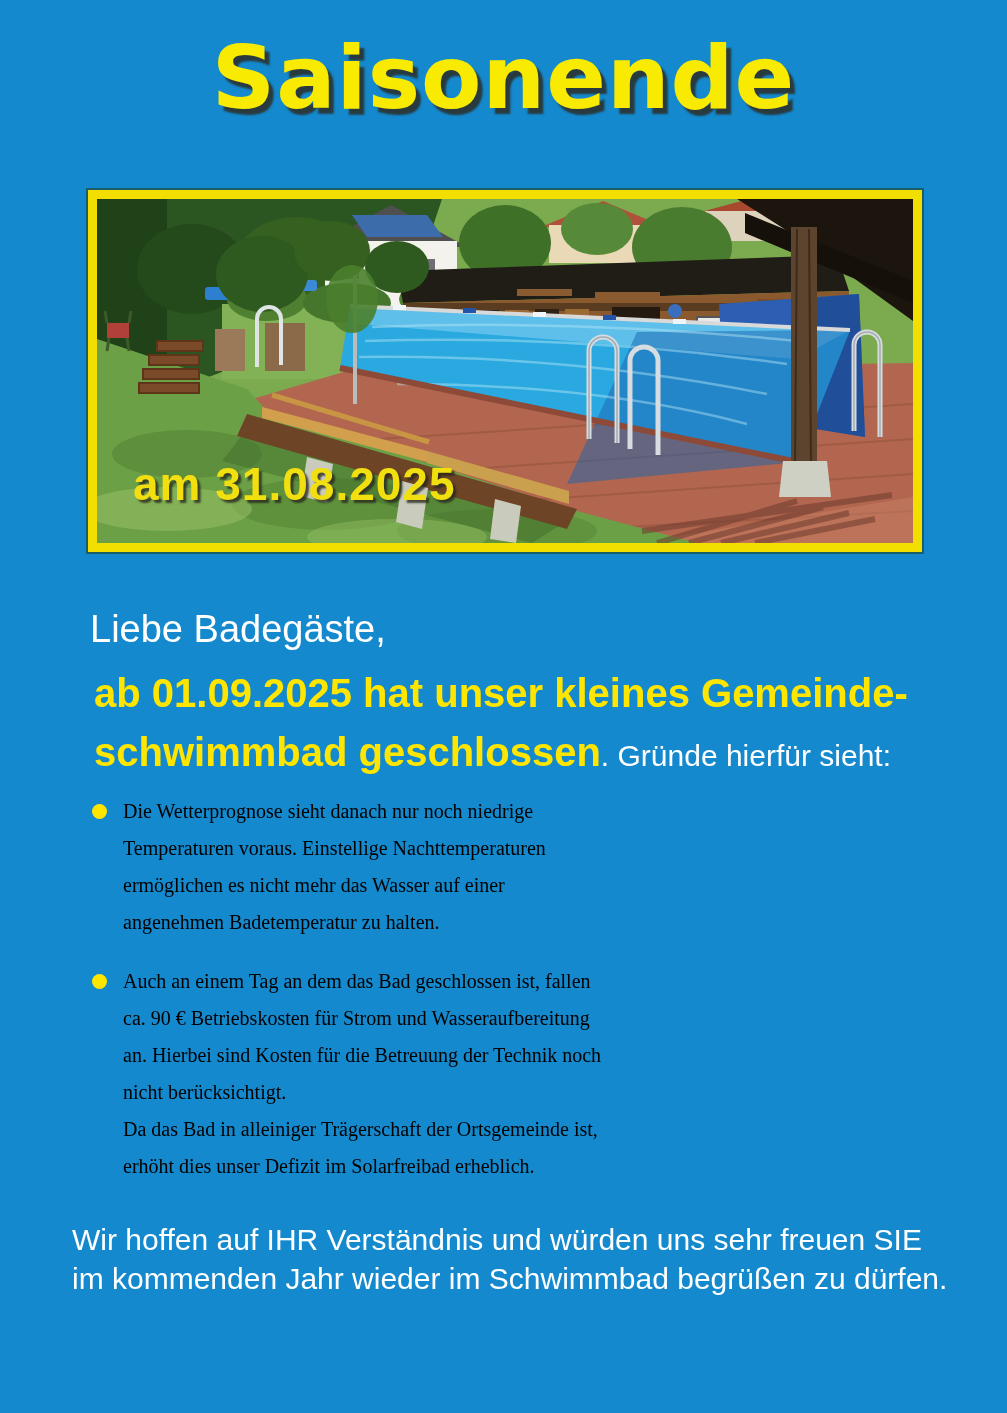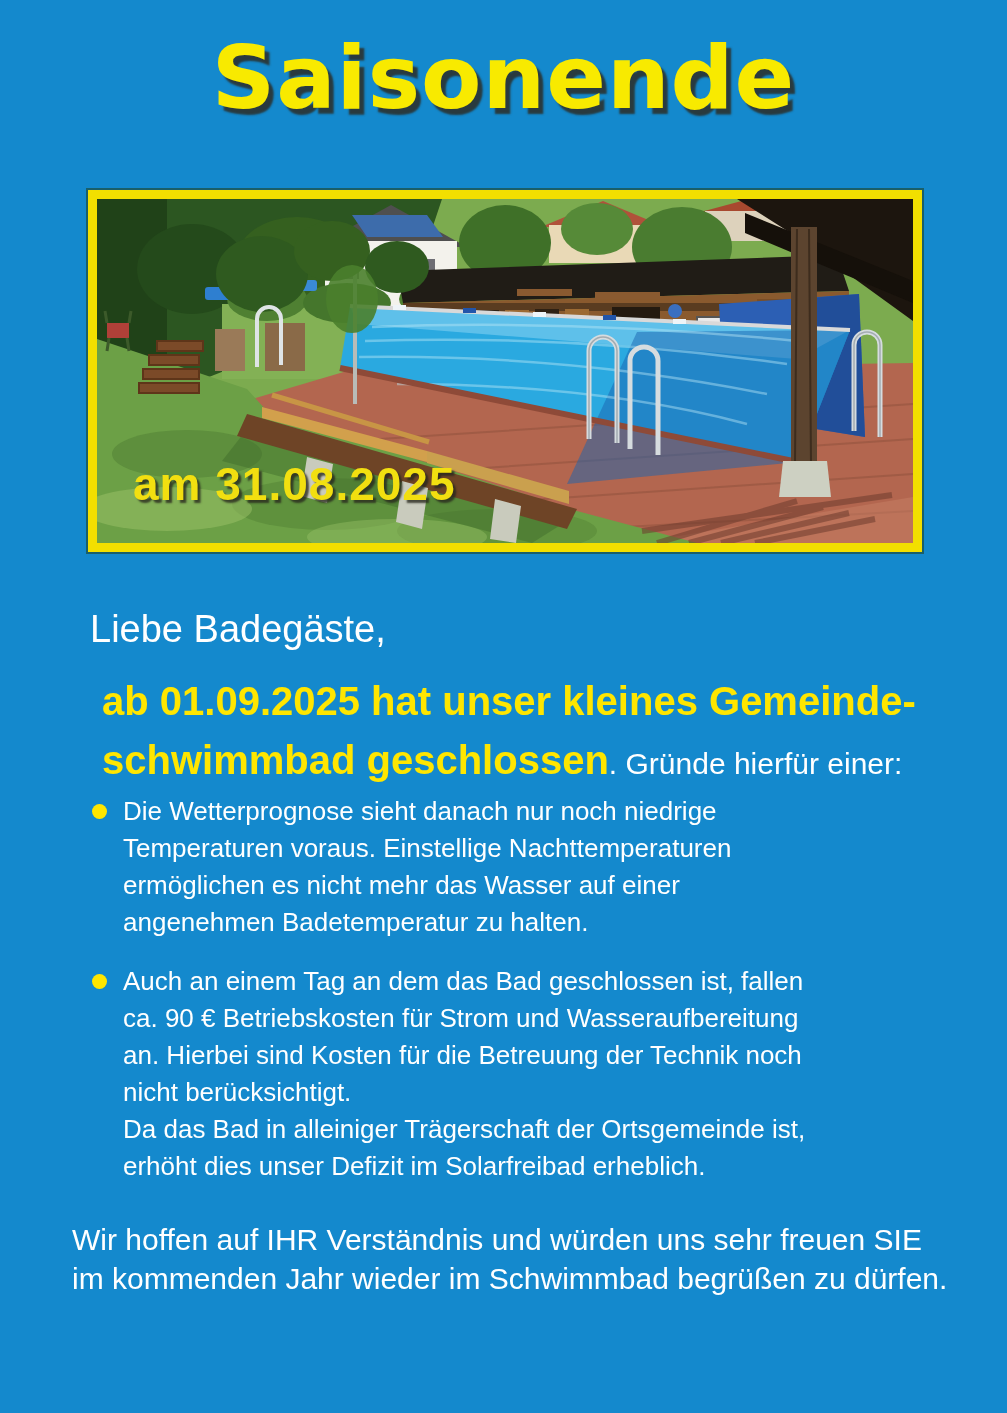"ab 01.09.2025 hat unser kleines" .announcement { margin: 12px -> 4px }
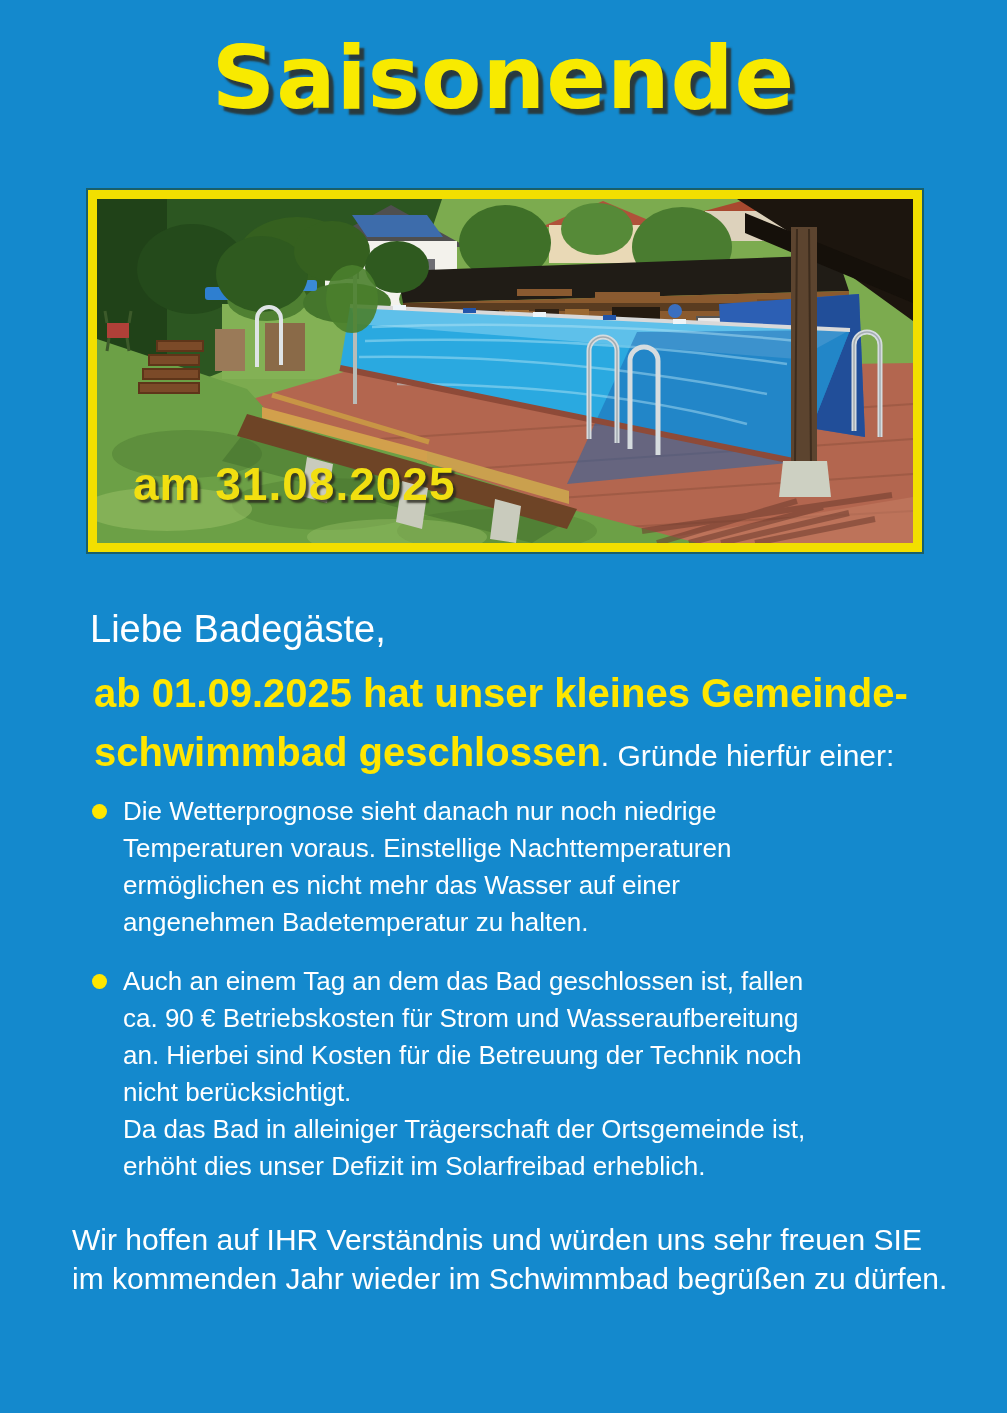". Gründe hierfür einer:" span.note { text: einer -> sieht }
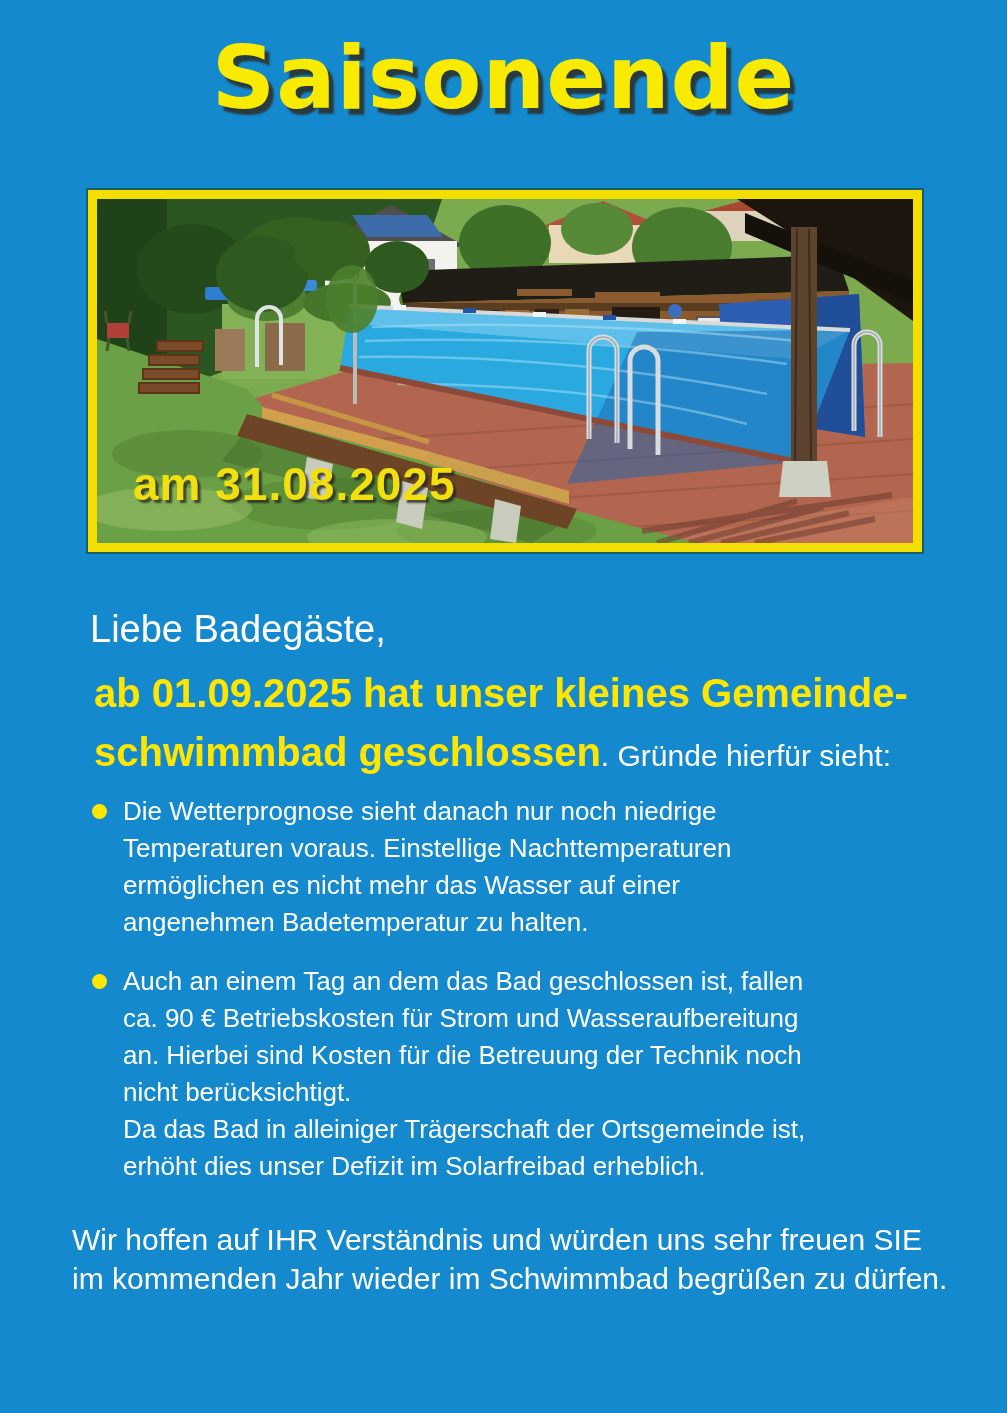"Die Wetterprognose sieht danach nur" .reasons .btext { color: #ffffff -> #000000; font-family: none -> Liberation Serif, serif; font-size: 26px -> 20px }
